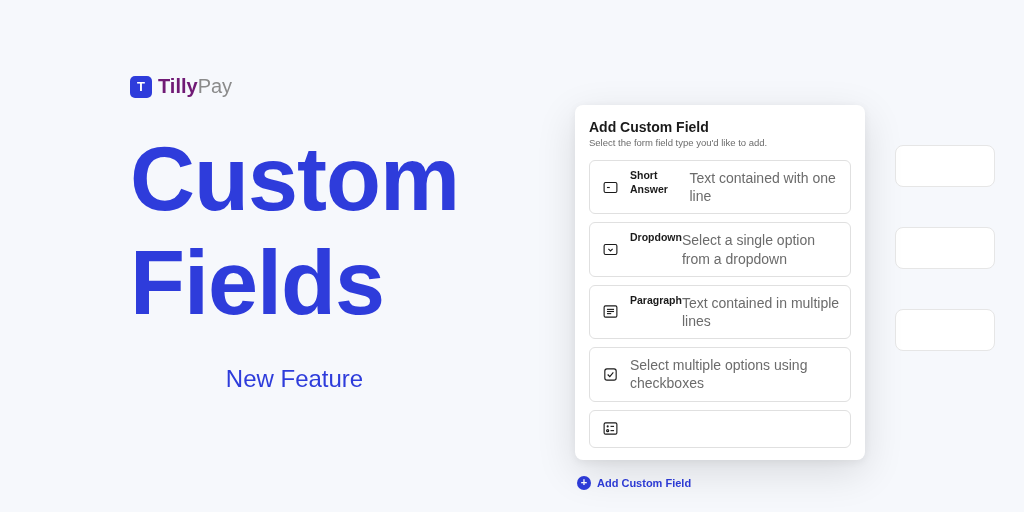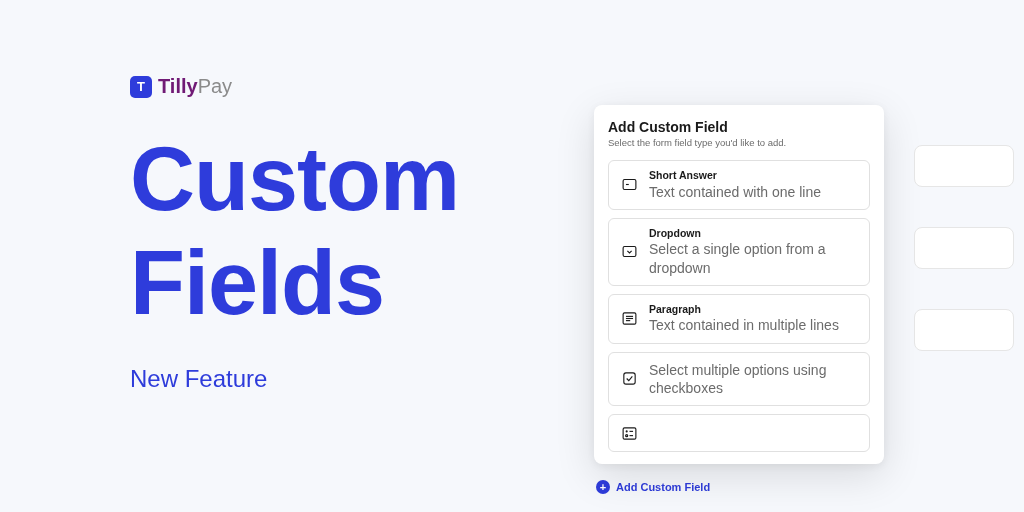"Add Custom Field" .right-panel { left: 594px -> 575px }
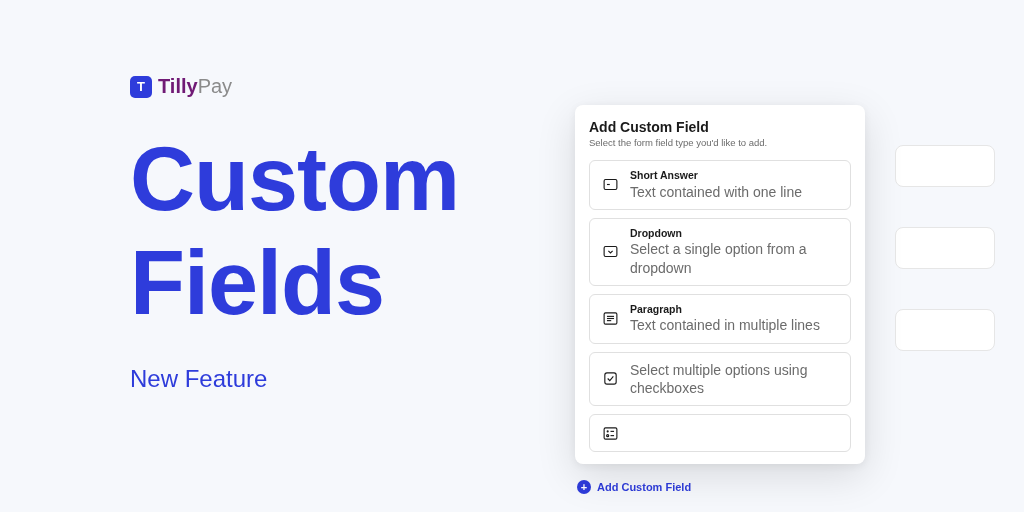"Short Answer" .option-text { flex-direction: column -> row }
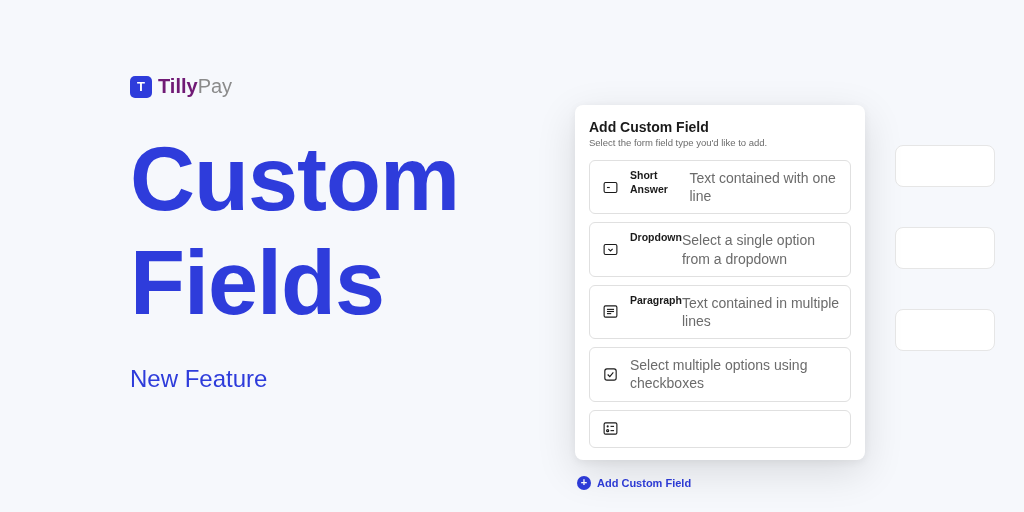"New Feature" .subheadline { text-align: none -> center }
